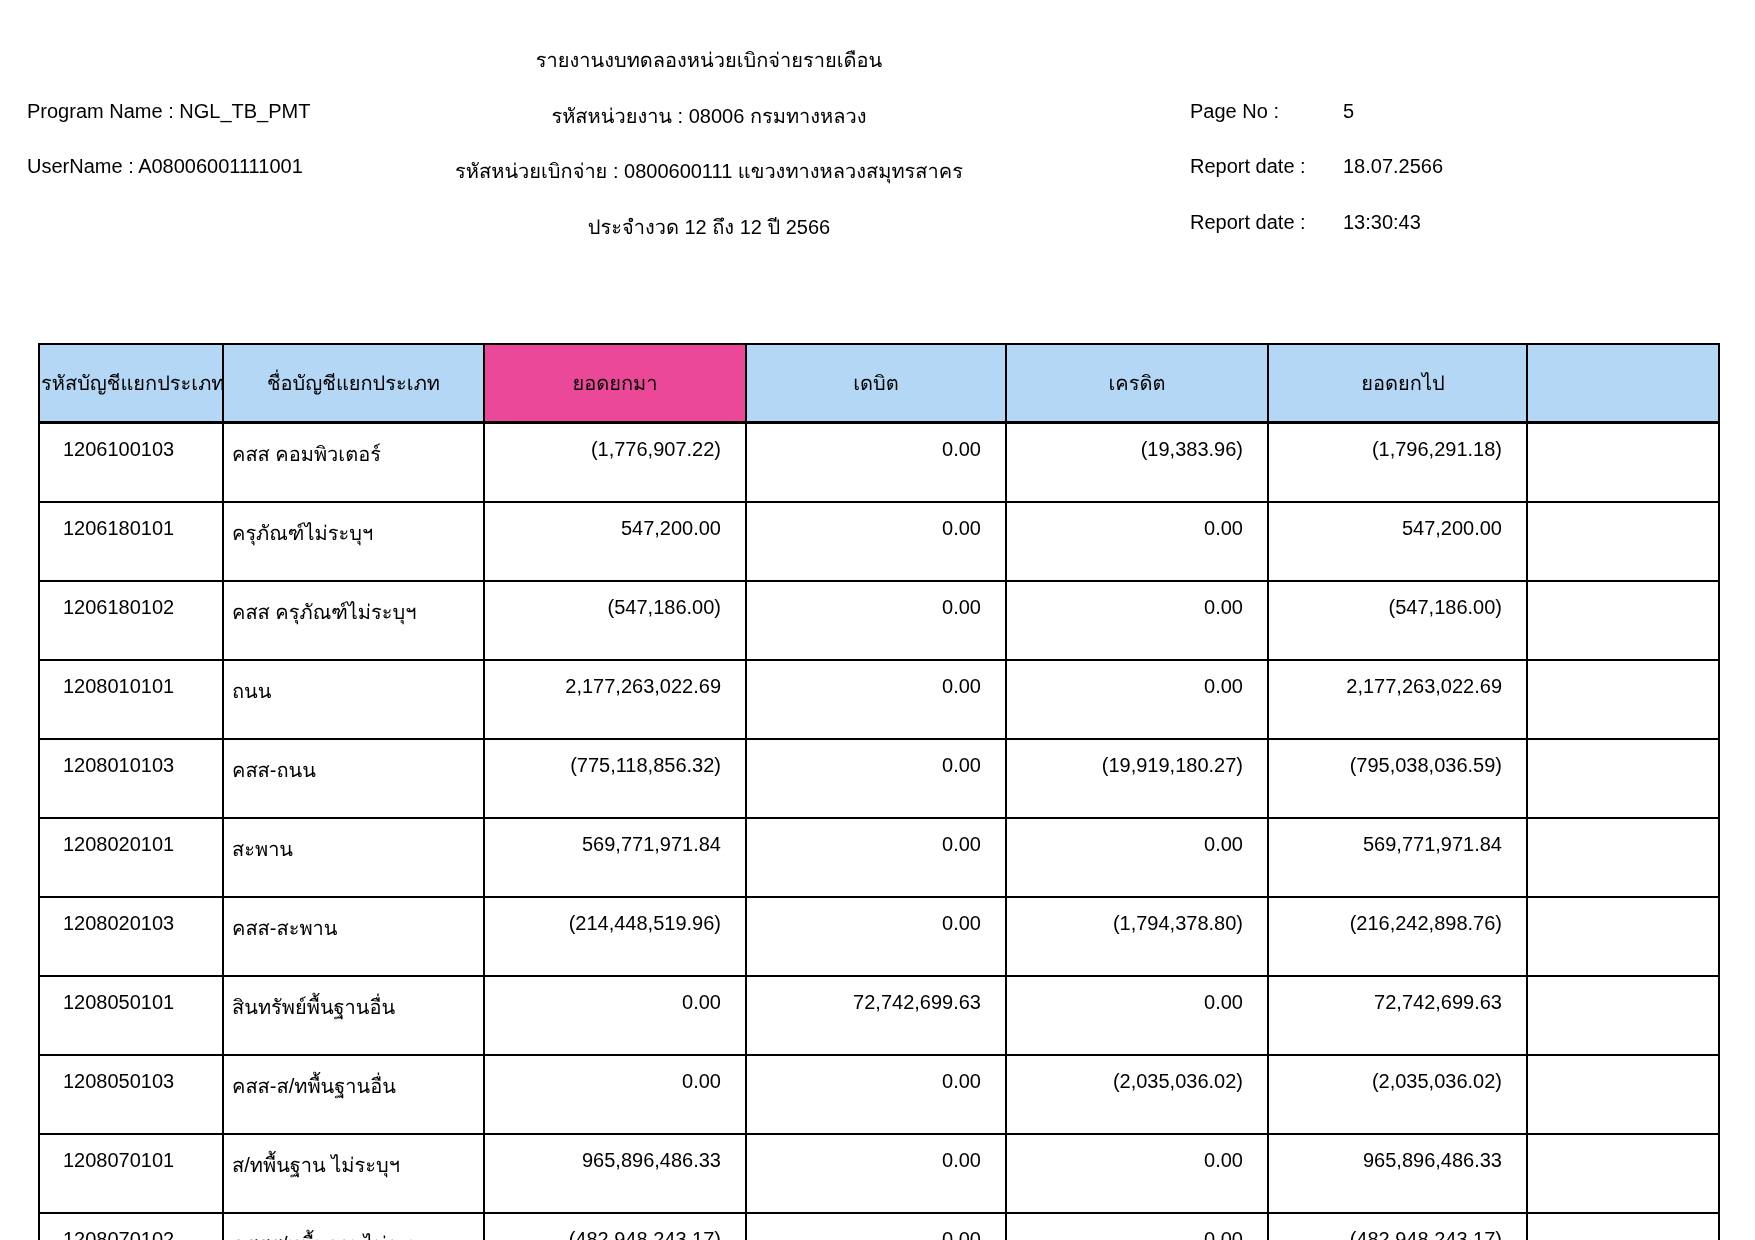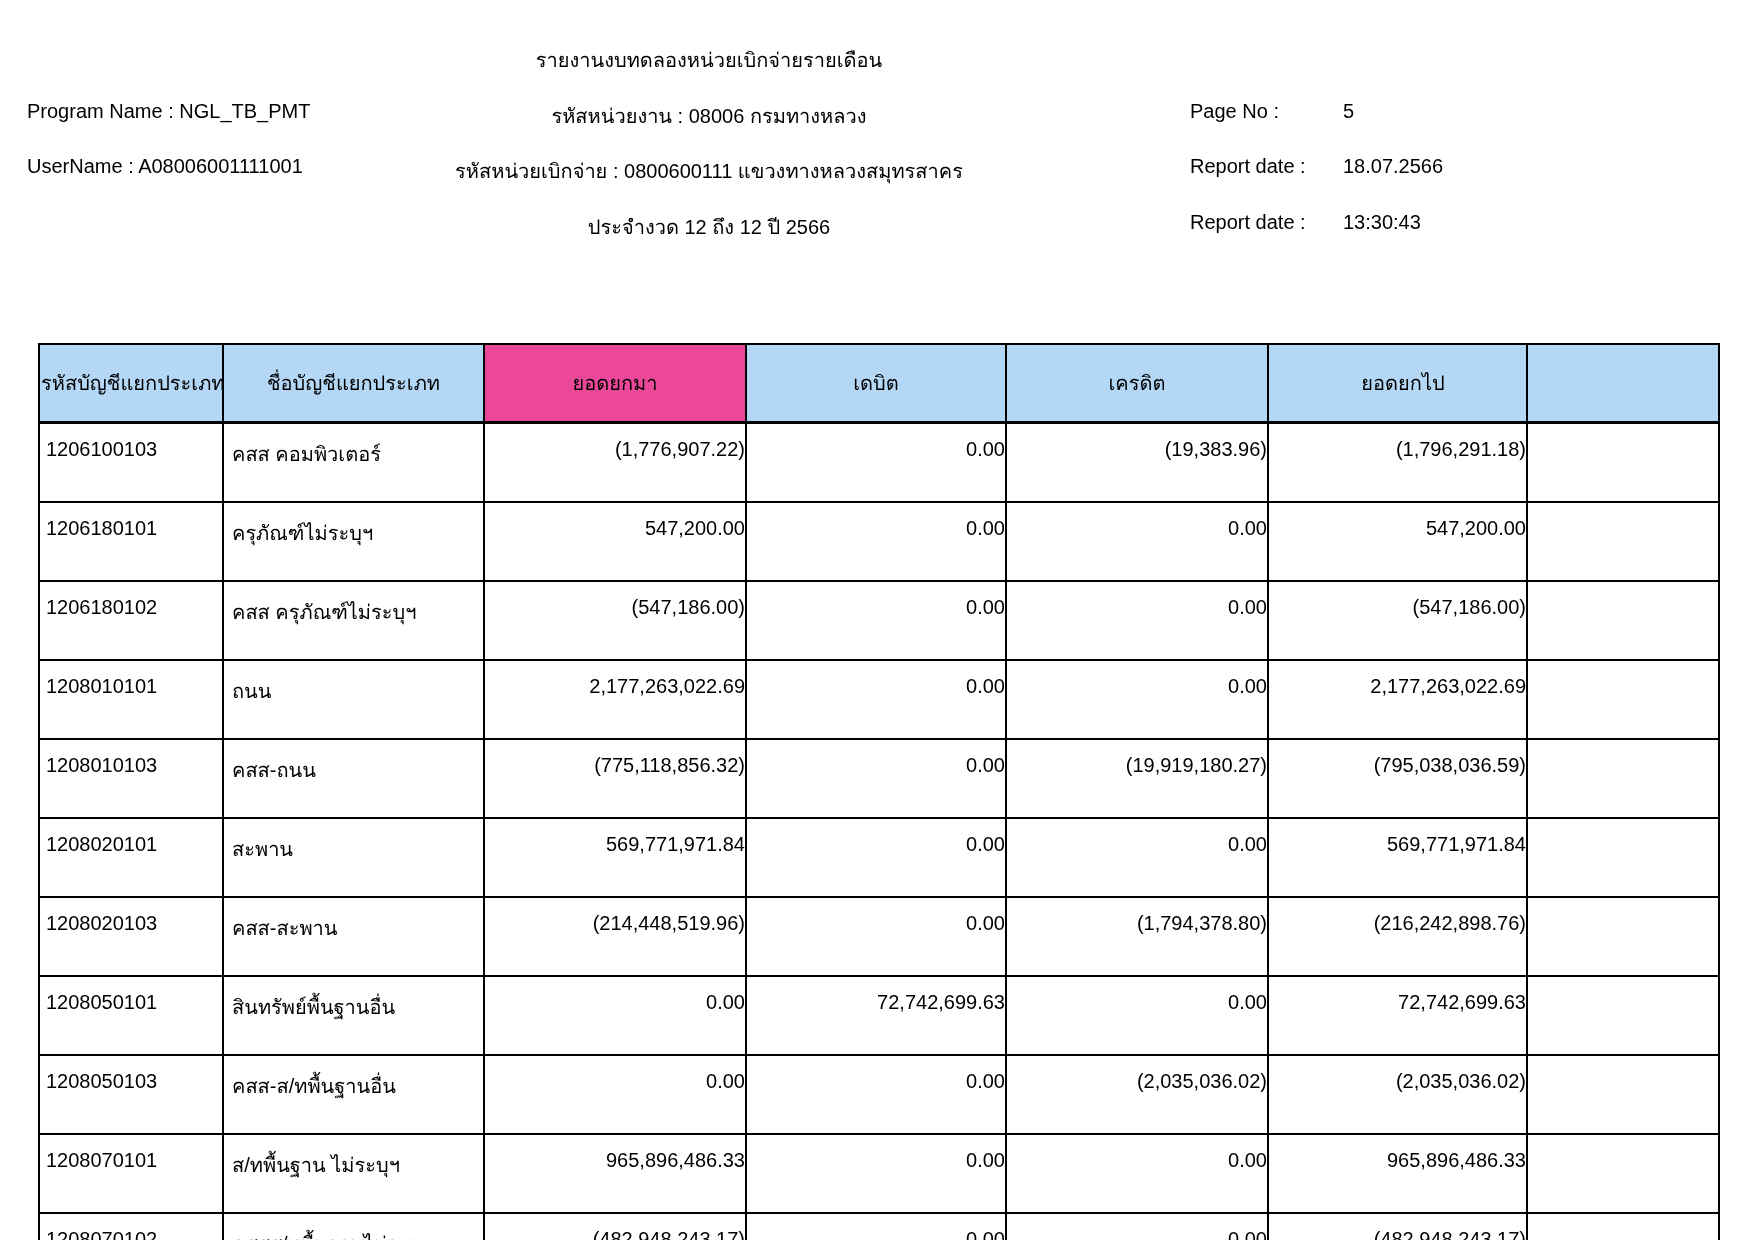"1206100103" td.cell-code { padding-left: 6px -> 23px }
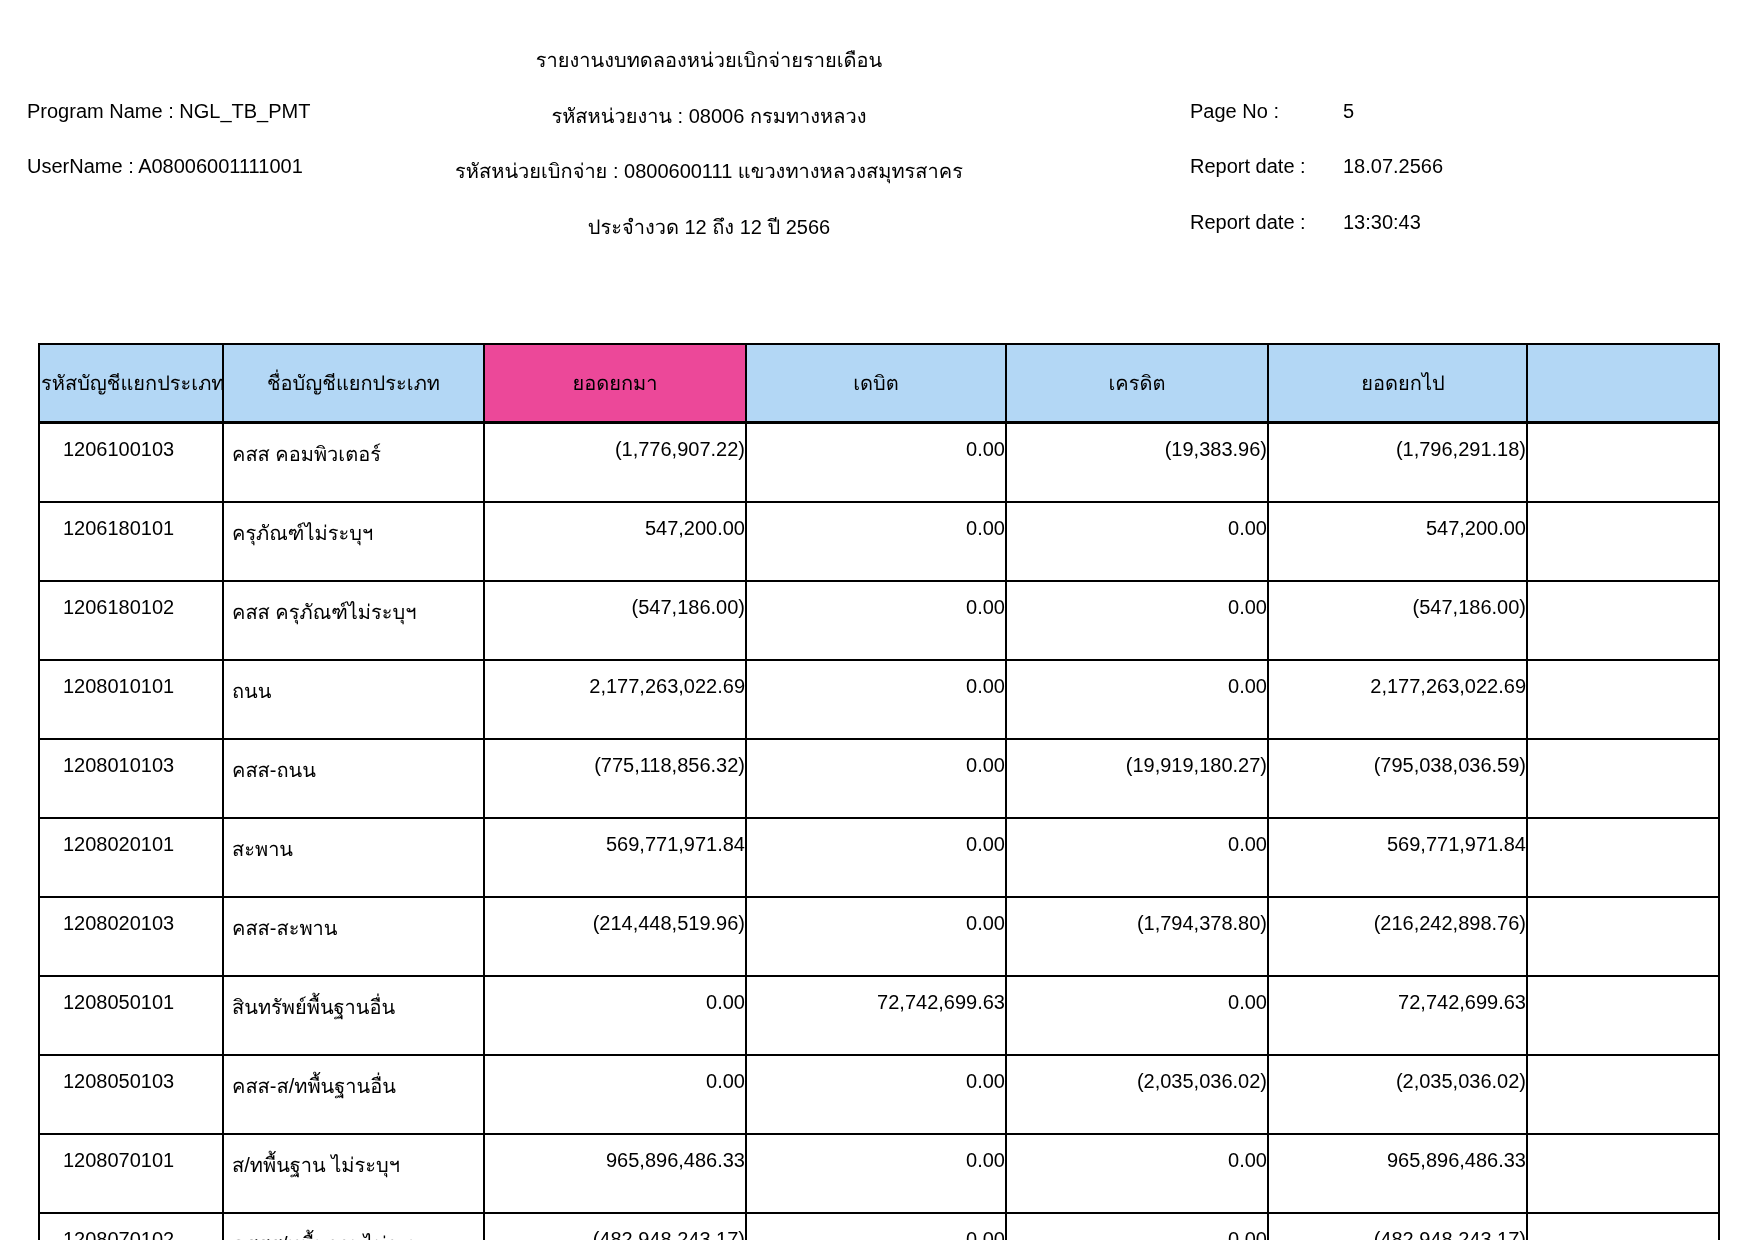"(1,776,907.22)" td.cell-num { padding-right: 0 -> 24px }
